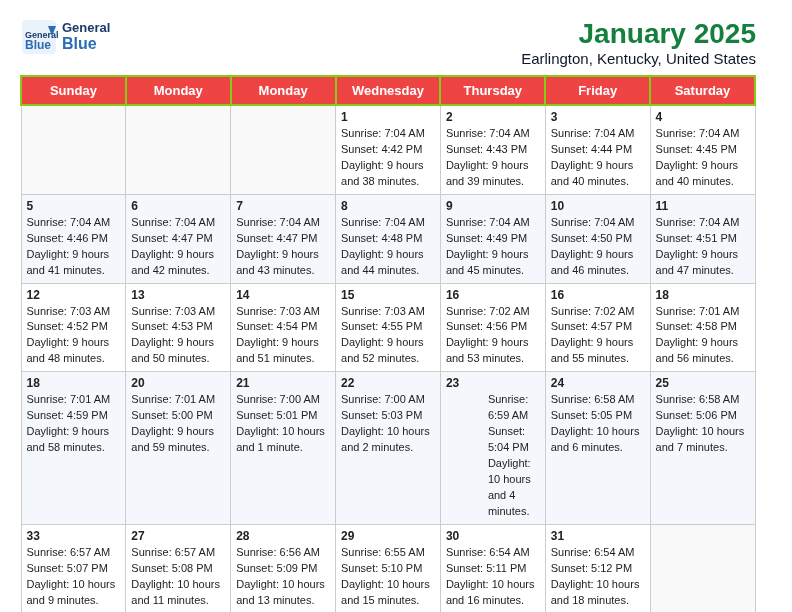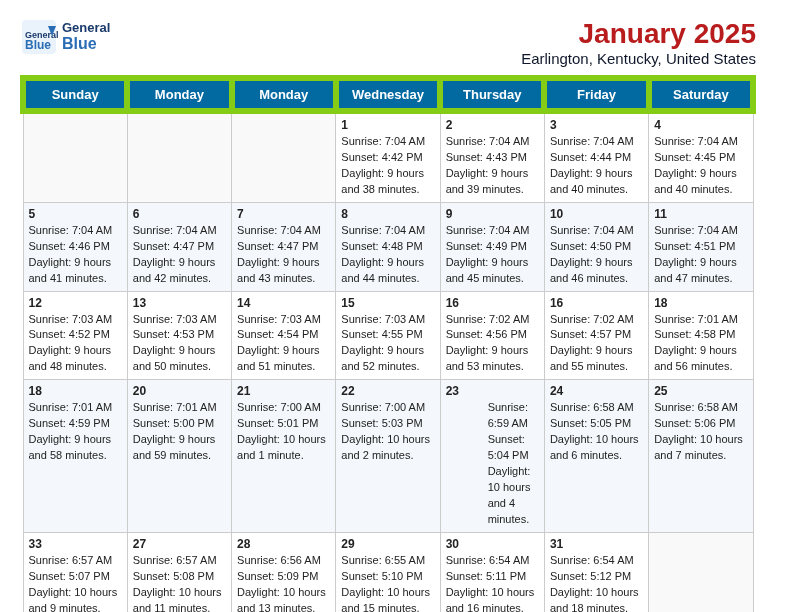"January 2025" .month-title { color: #b91c1c -> #15803d }
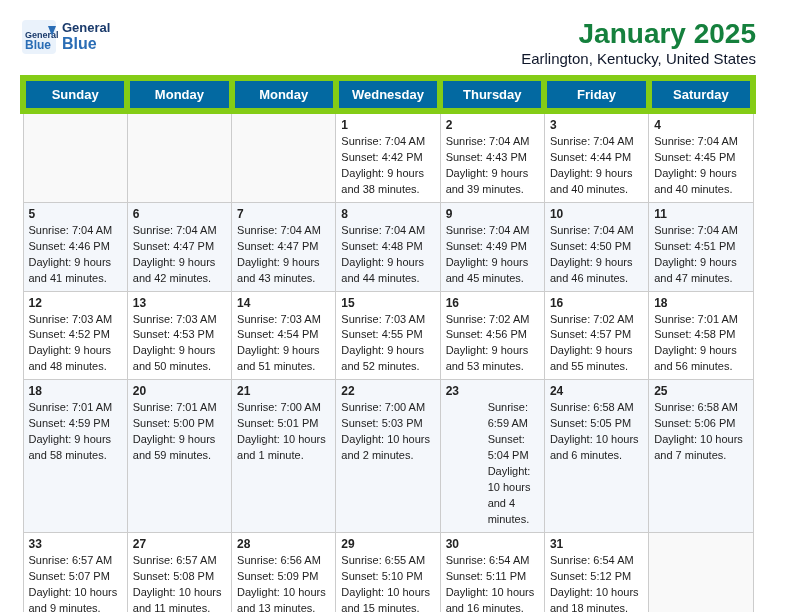"Sunday" .calendar-table th { background: #0369a1 -> #ef4444; border: 6px solid #84cc16 -> 2px solid #84cc16 }
